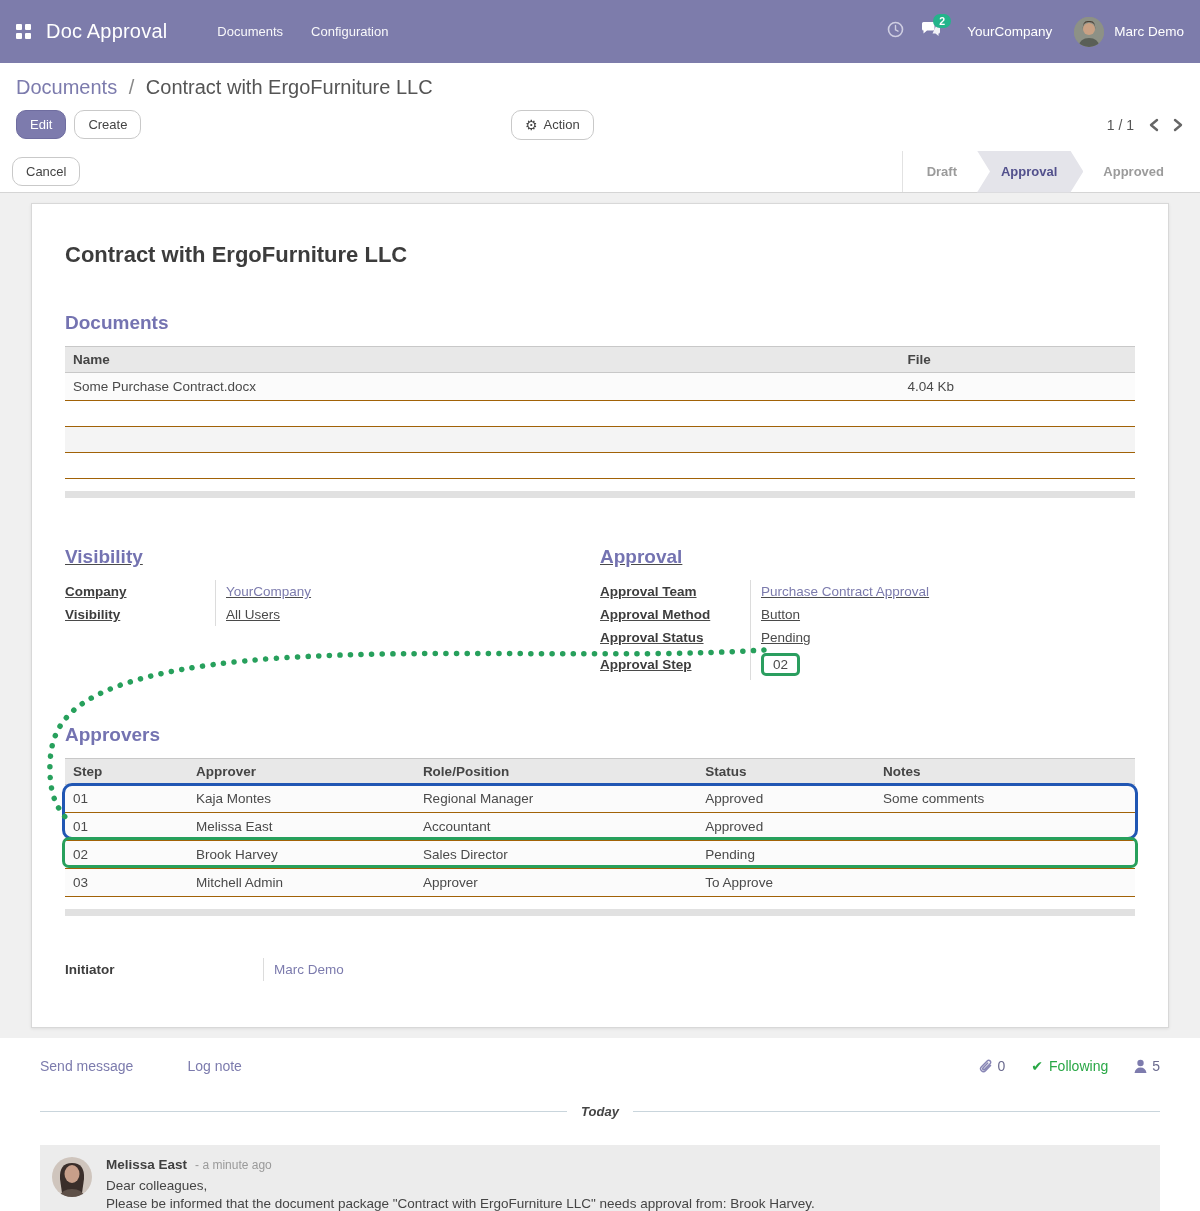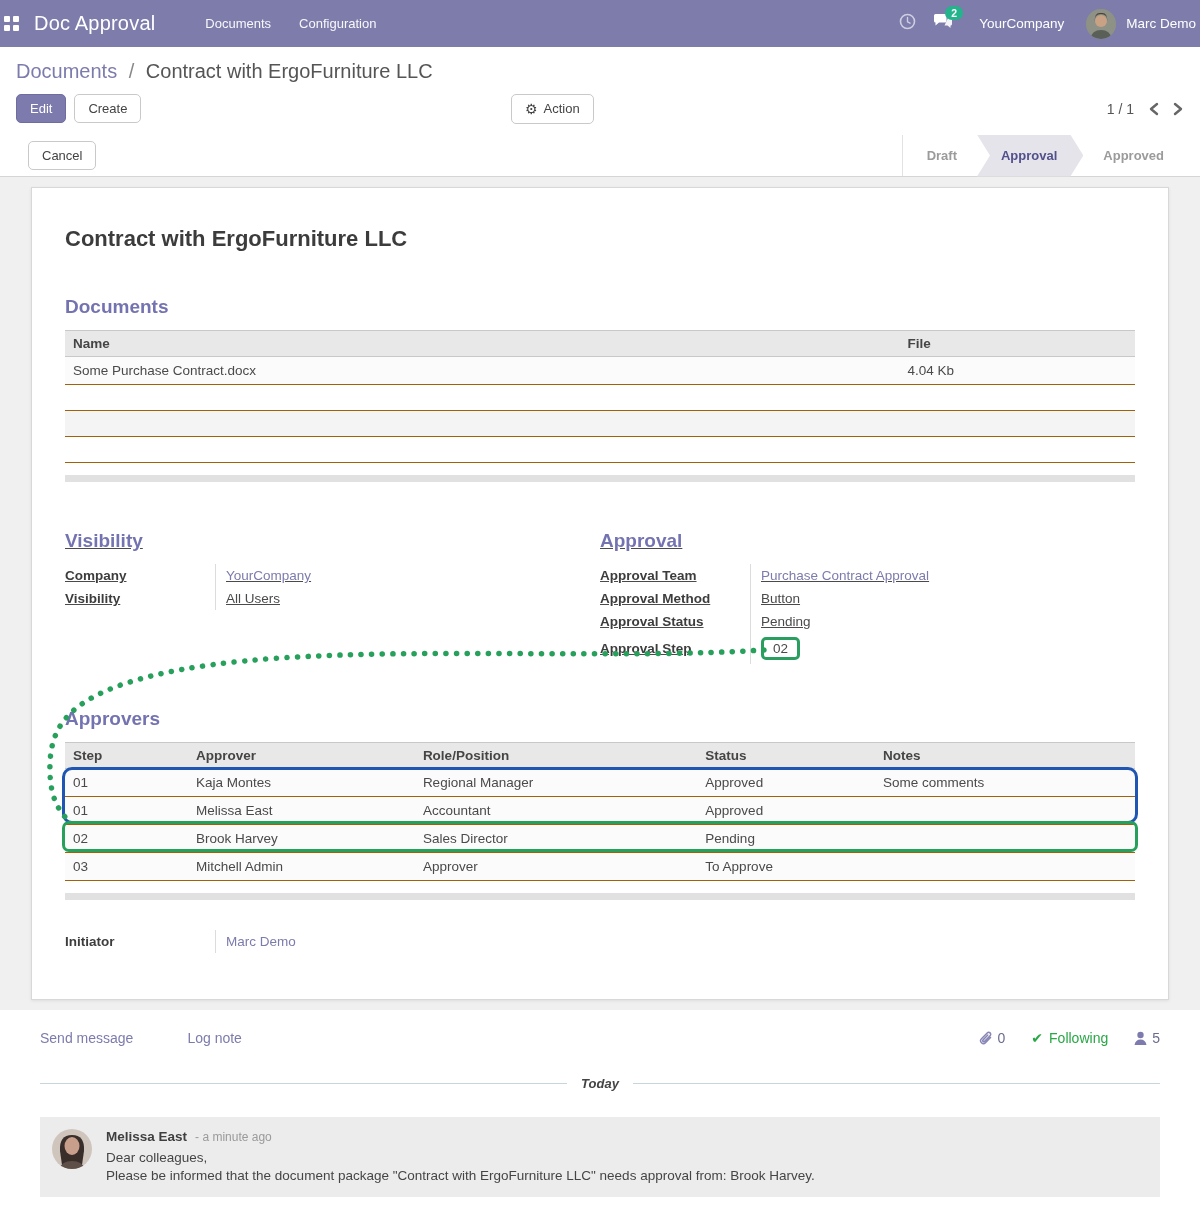"Doc Approval" .navbar { height: 47px -> 63px; padding: 0 4px -> 0 16px }
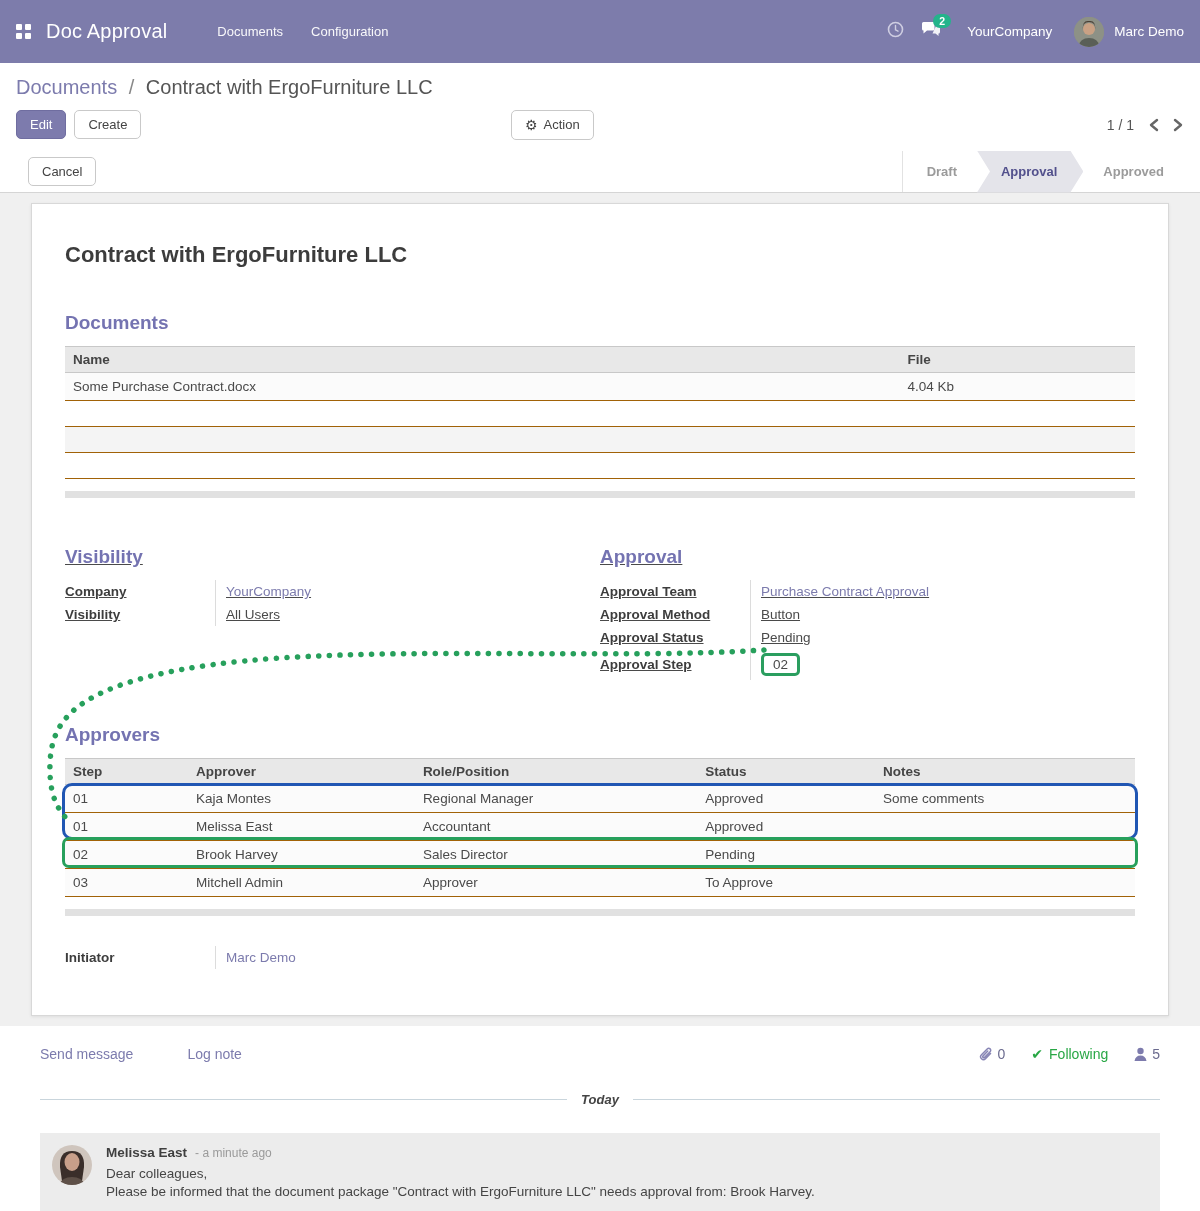"Edit" .btn { border-radius: 5px -> 10px }
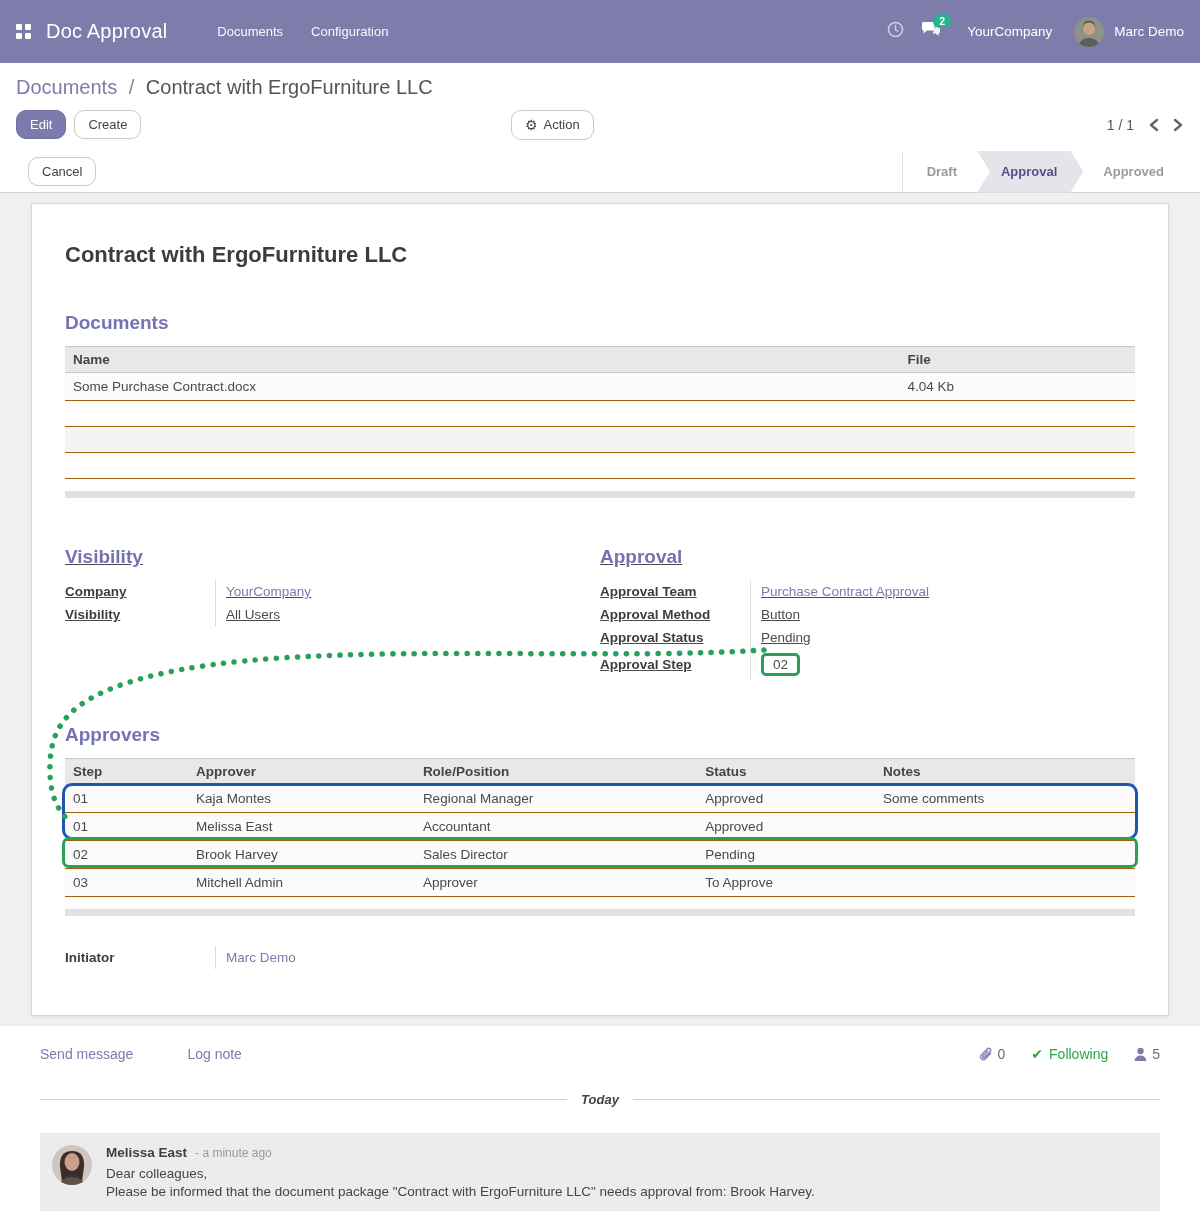"Cancel" .status-row { padding: 0 16px 0 28px -> 0 16px 0 12px }
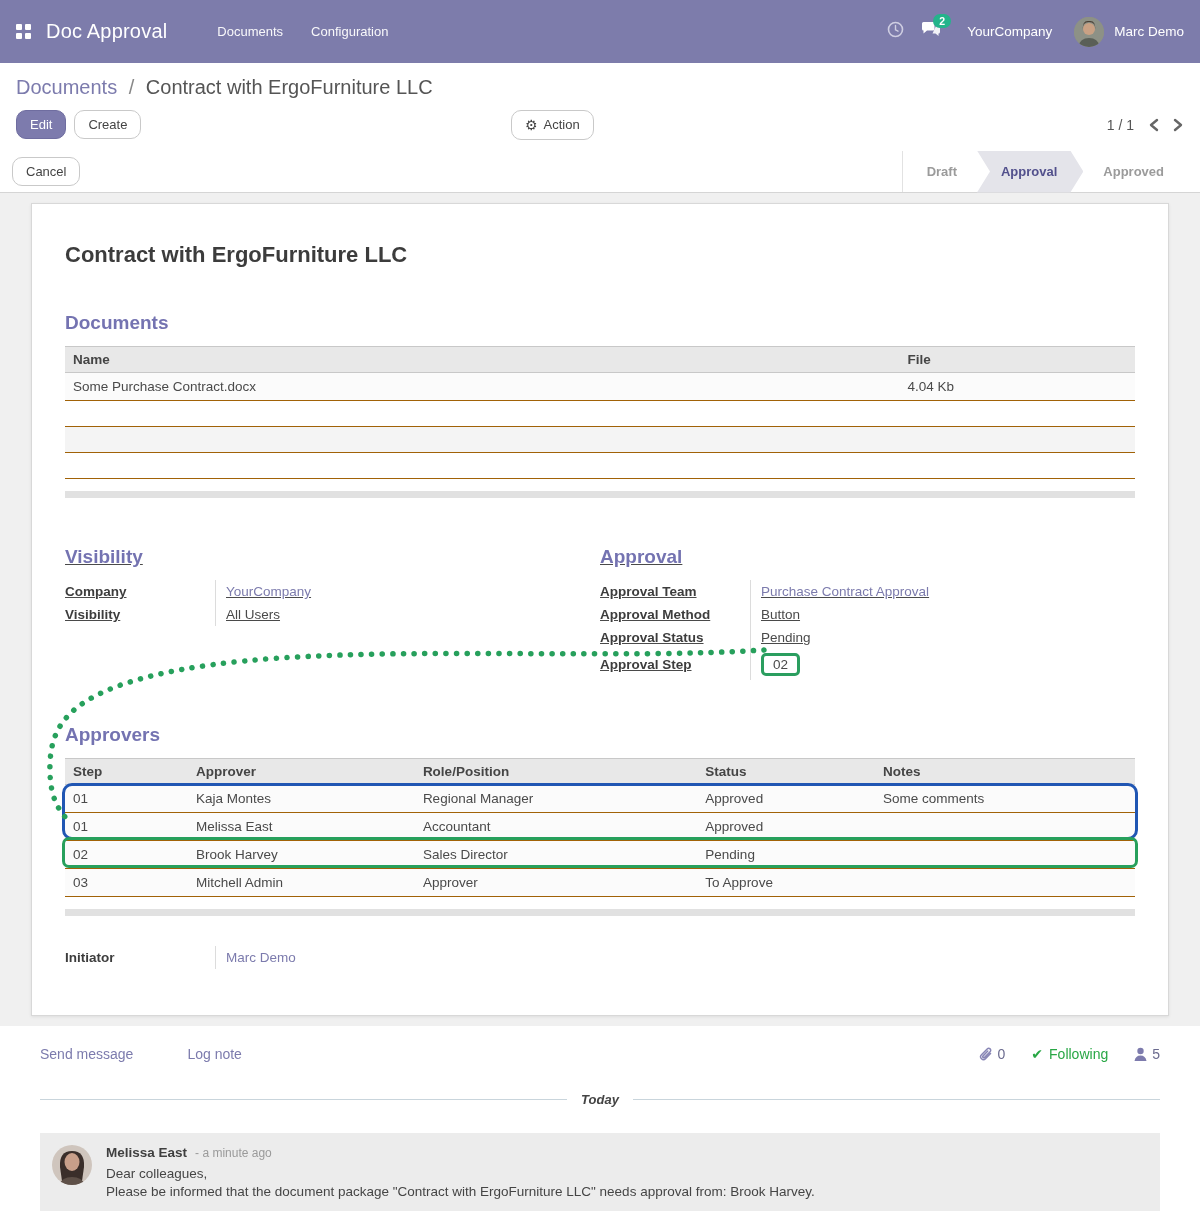"Initiator" .initiator-row { gap: none -> 48px; margin-top: 30px -> 42px }
